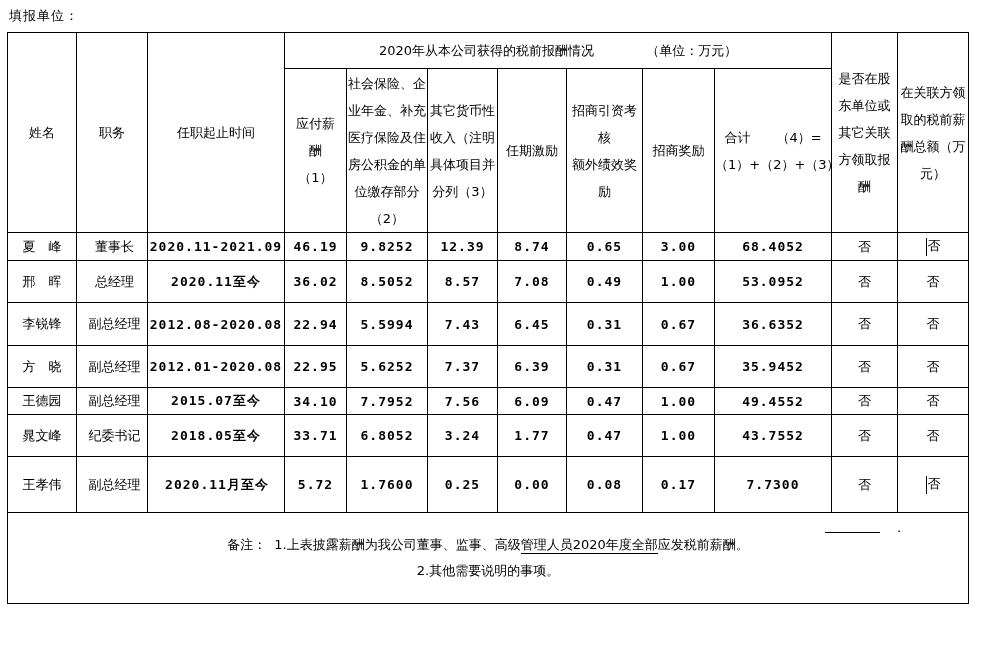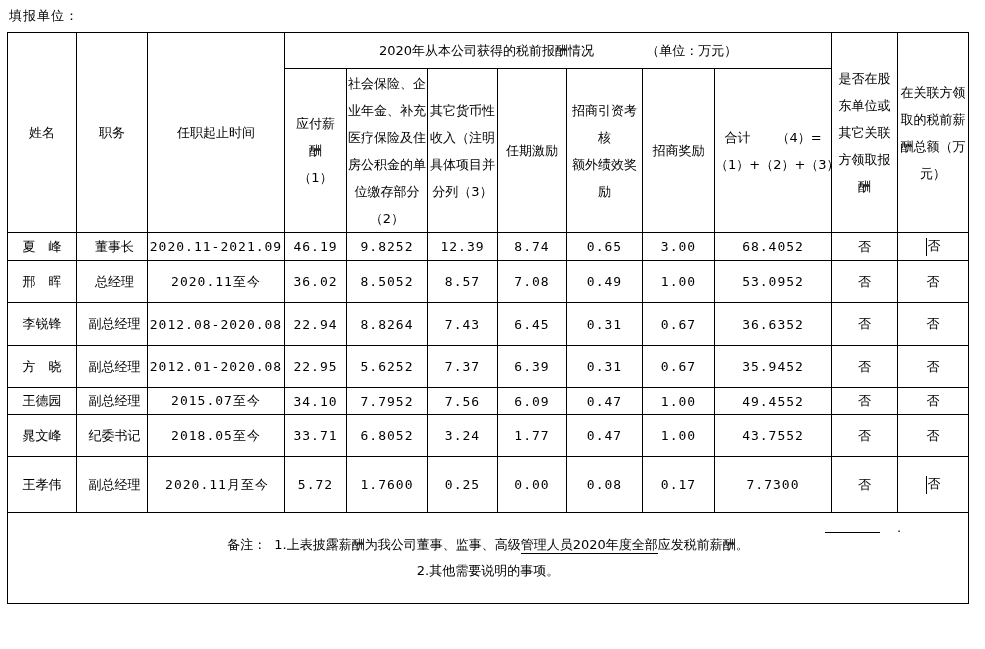"2020.11-2021.09" .num { font-weight: none -> bold }
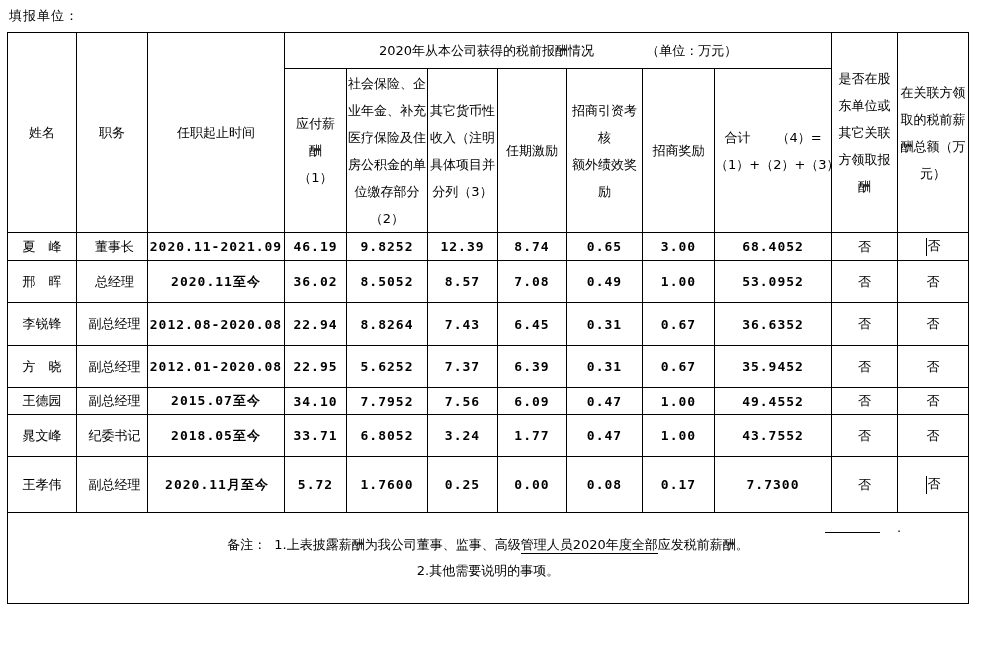"8.8264" td.num { text: 8.8264 -> 5.5994 }
